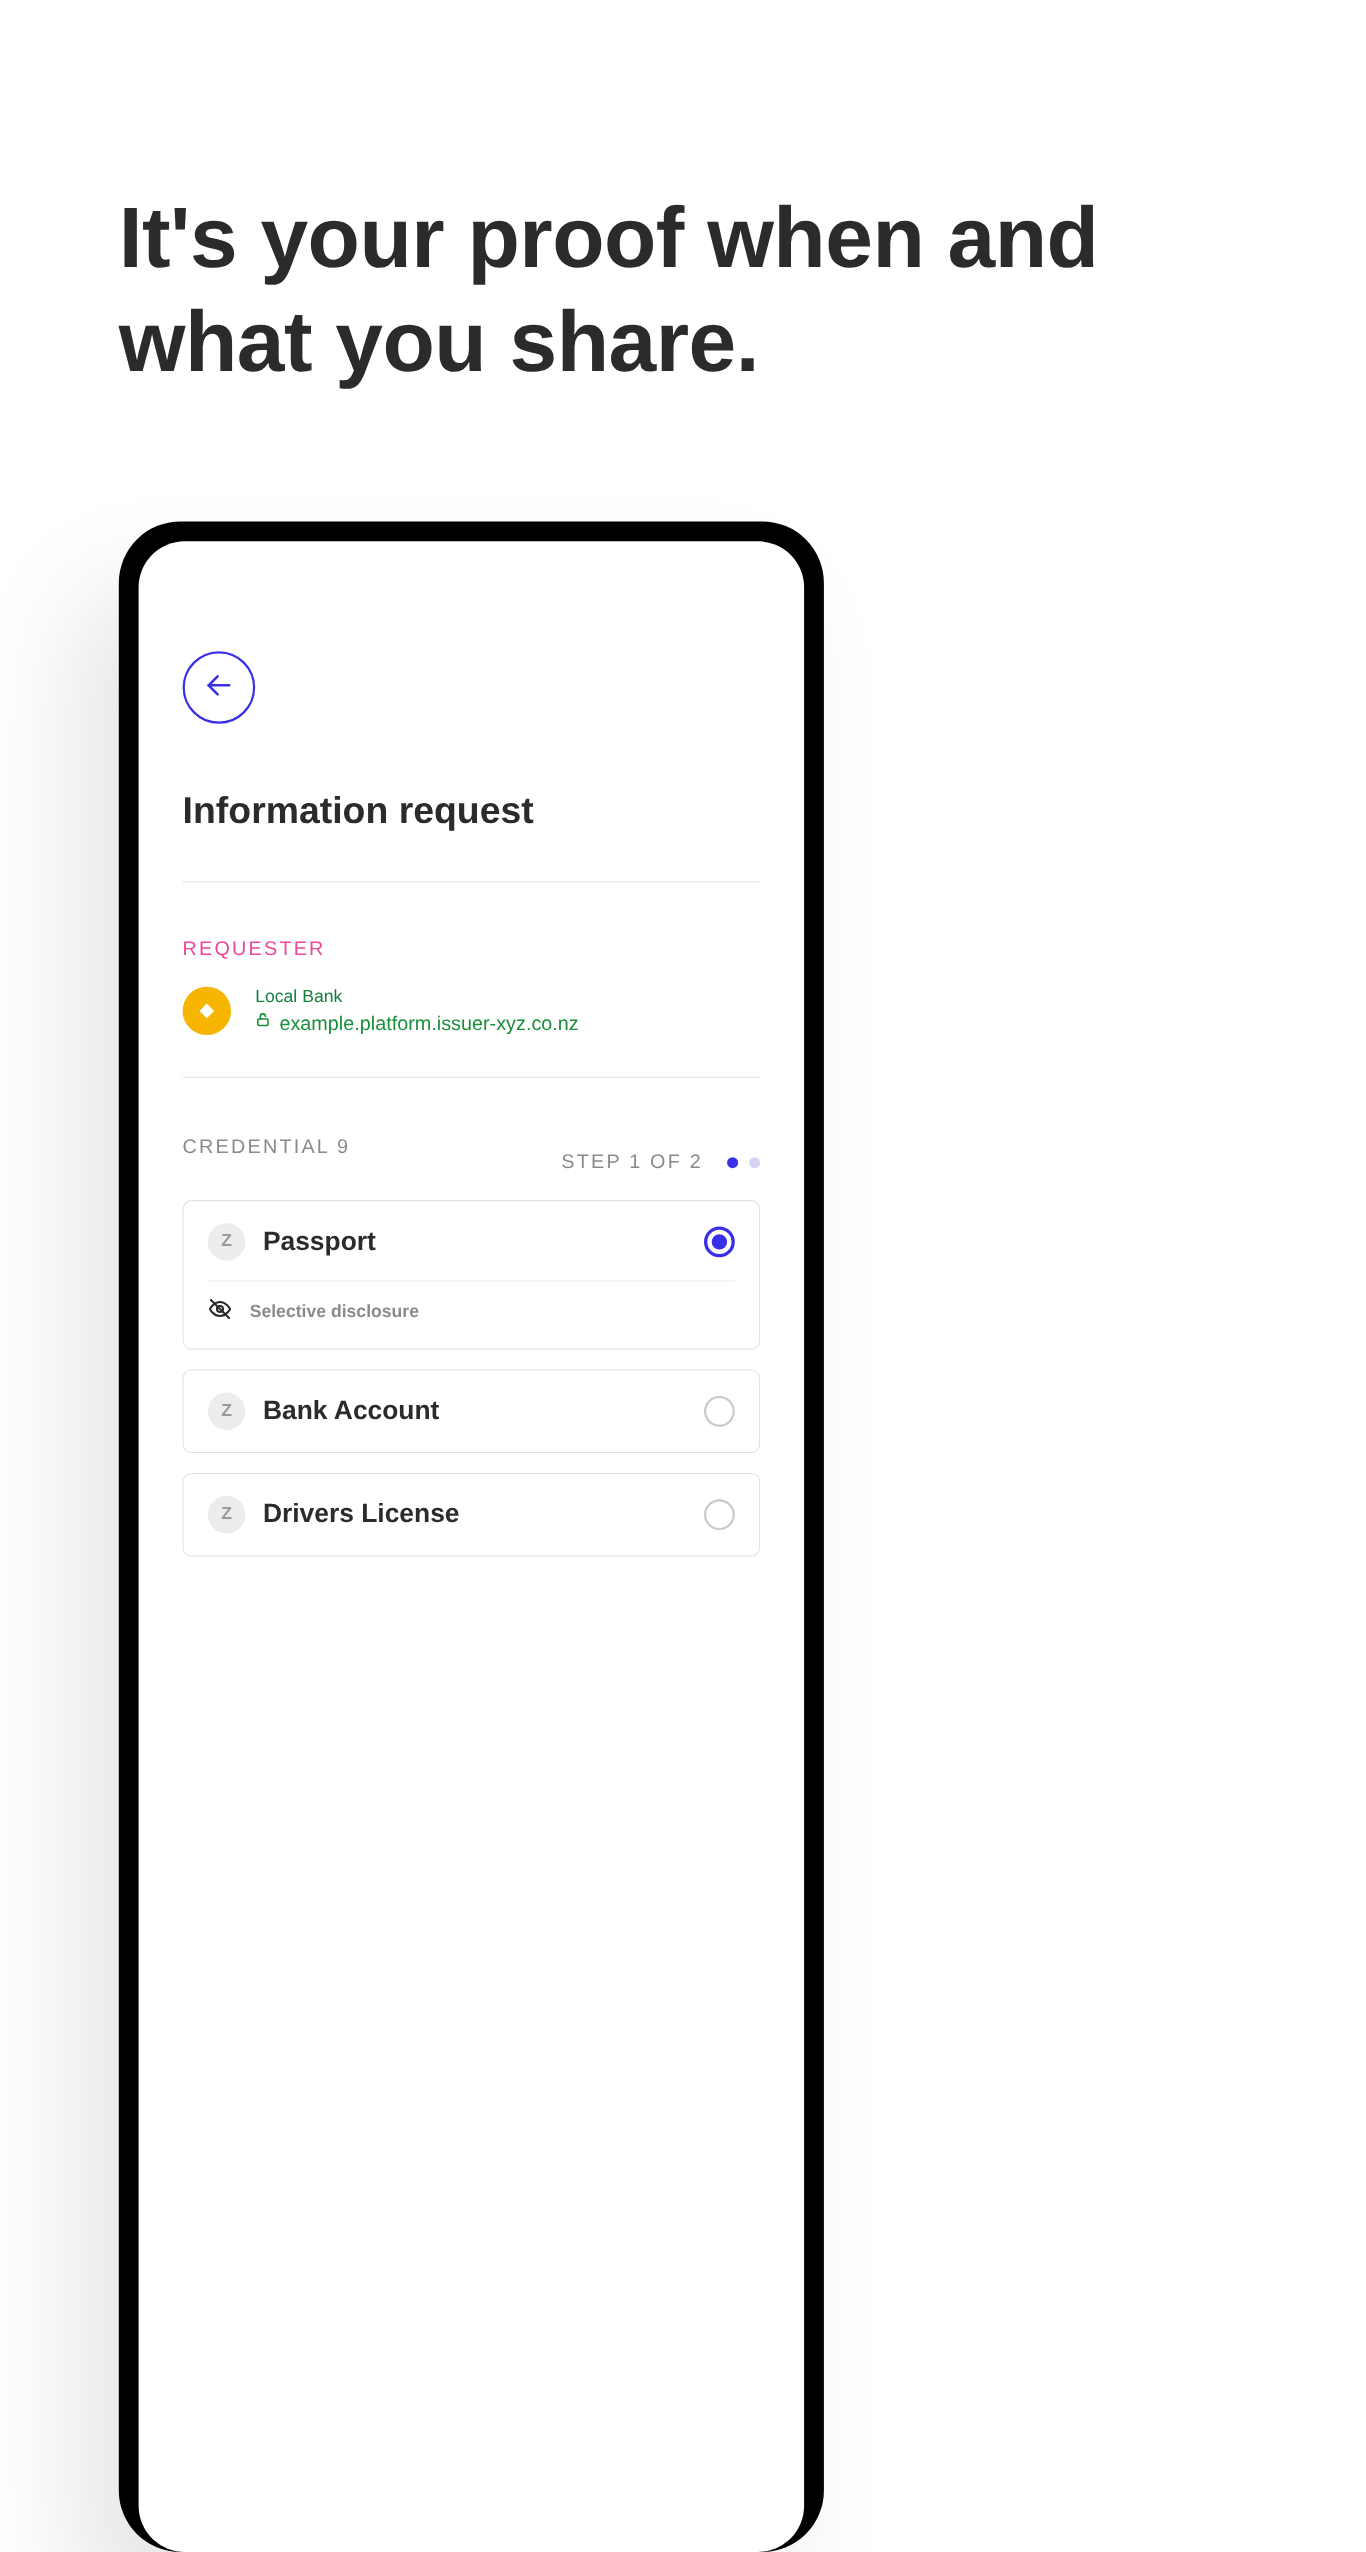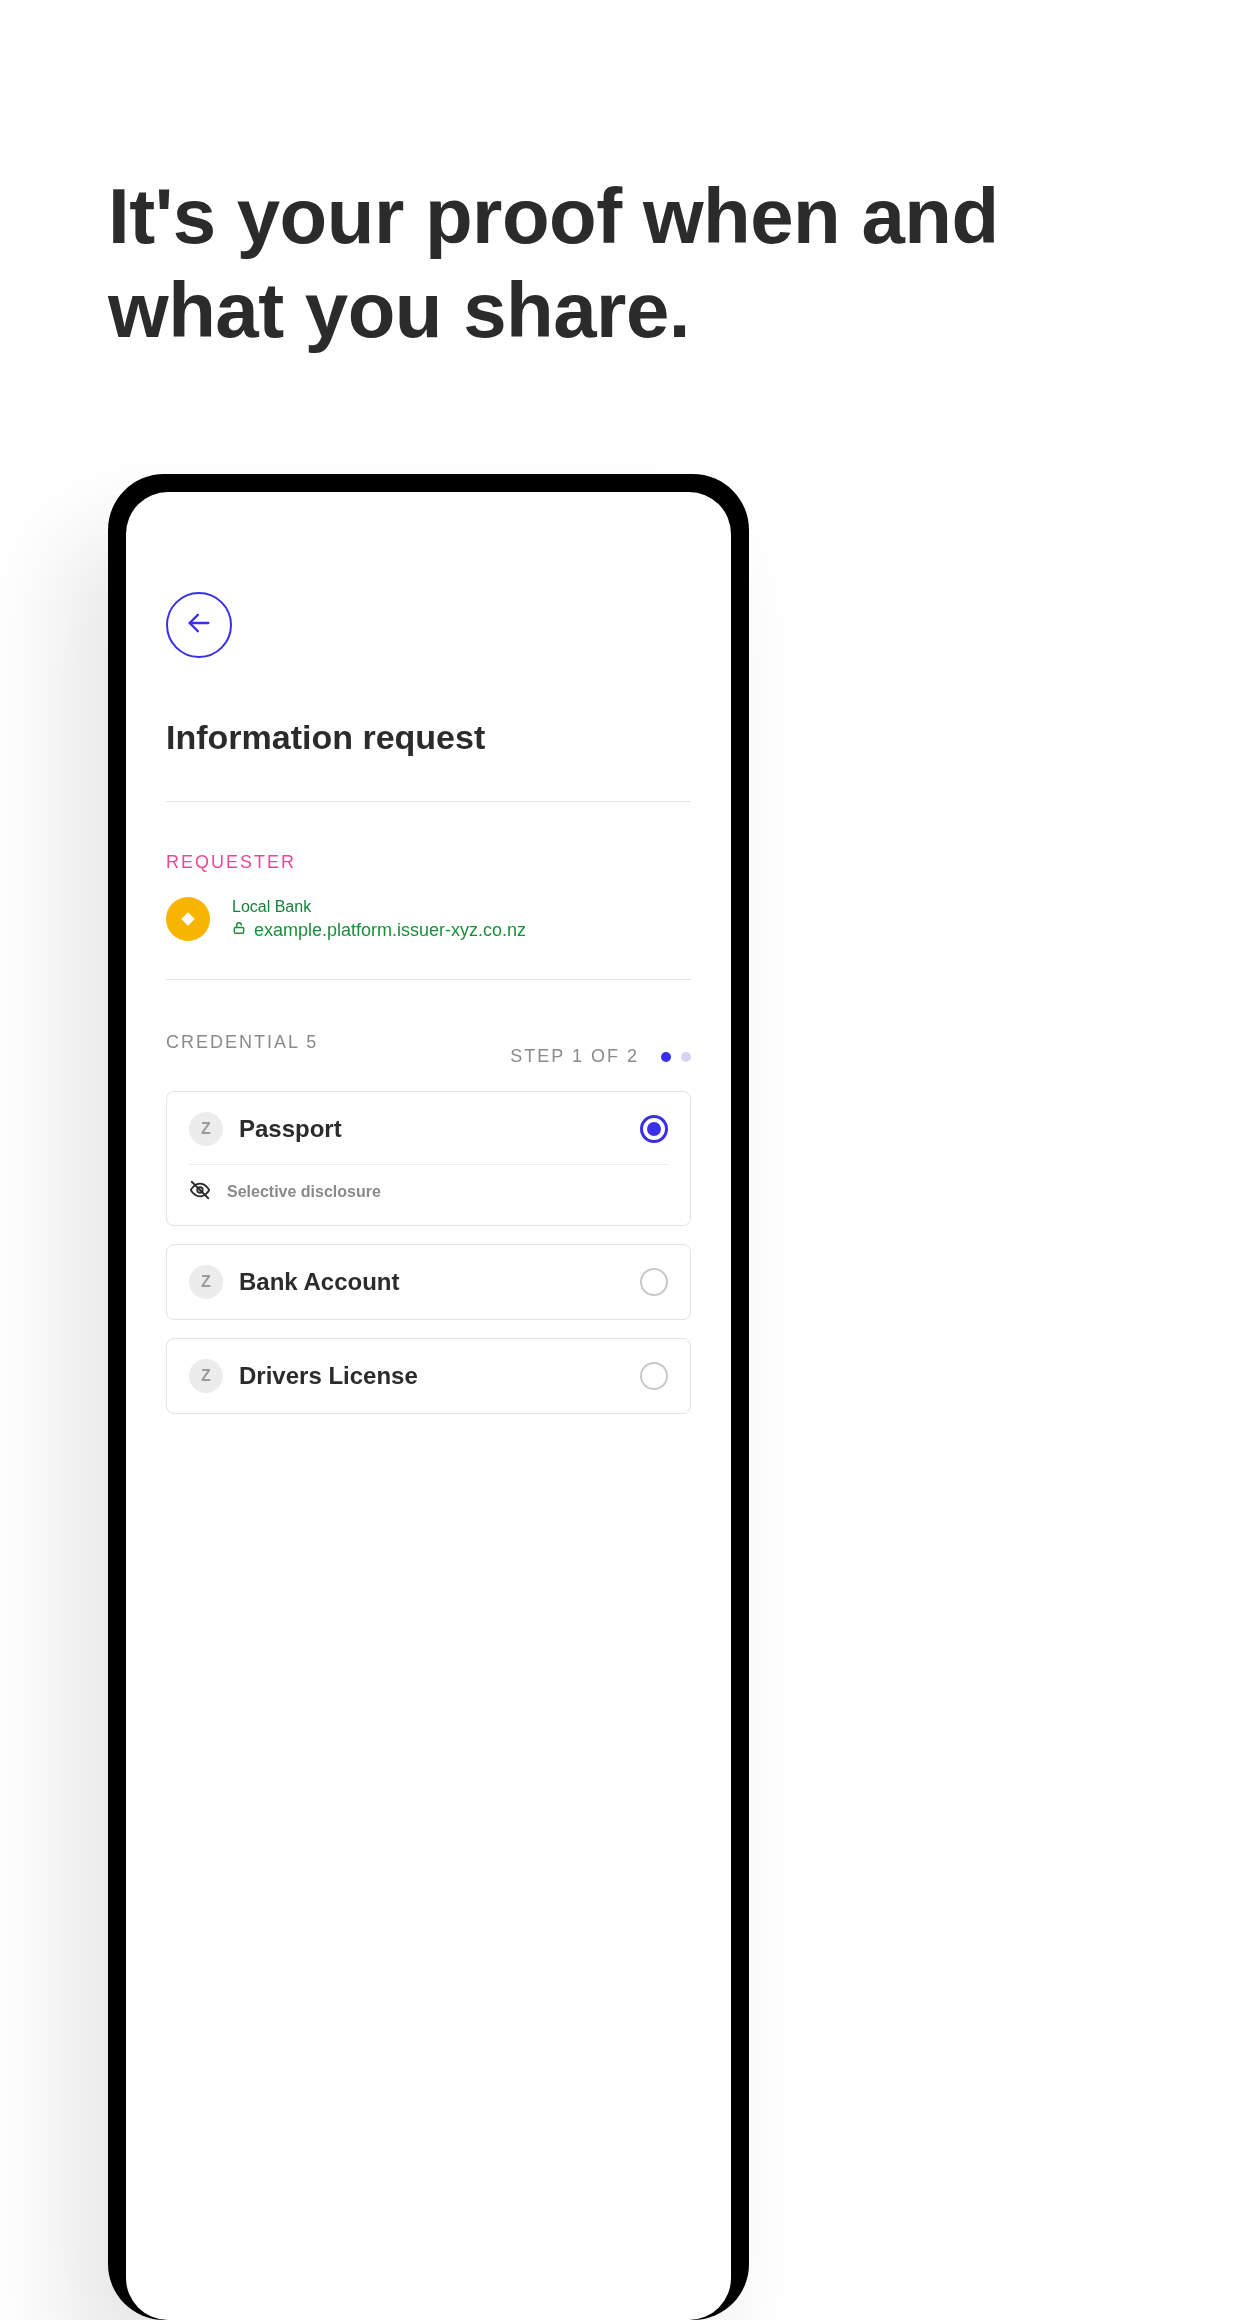"example.platform.issuer-xyz.co.nz" .requester-url-row { align-items: center -> flex-start }
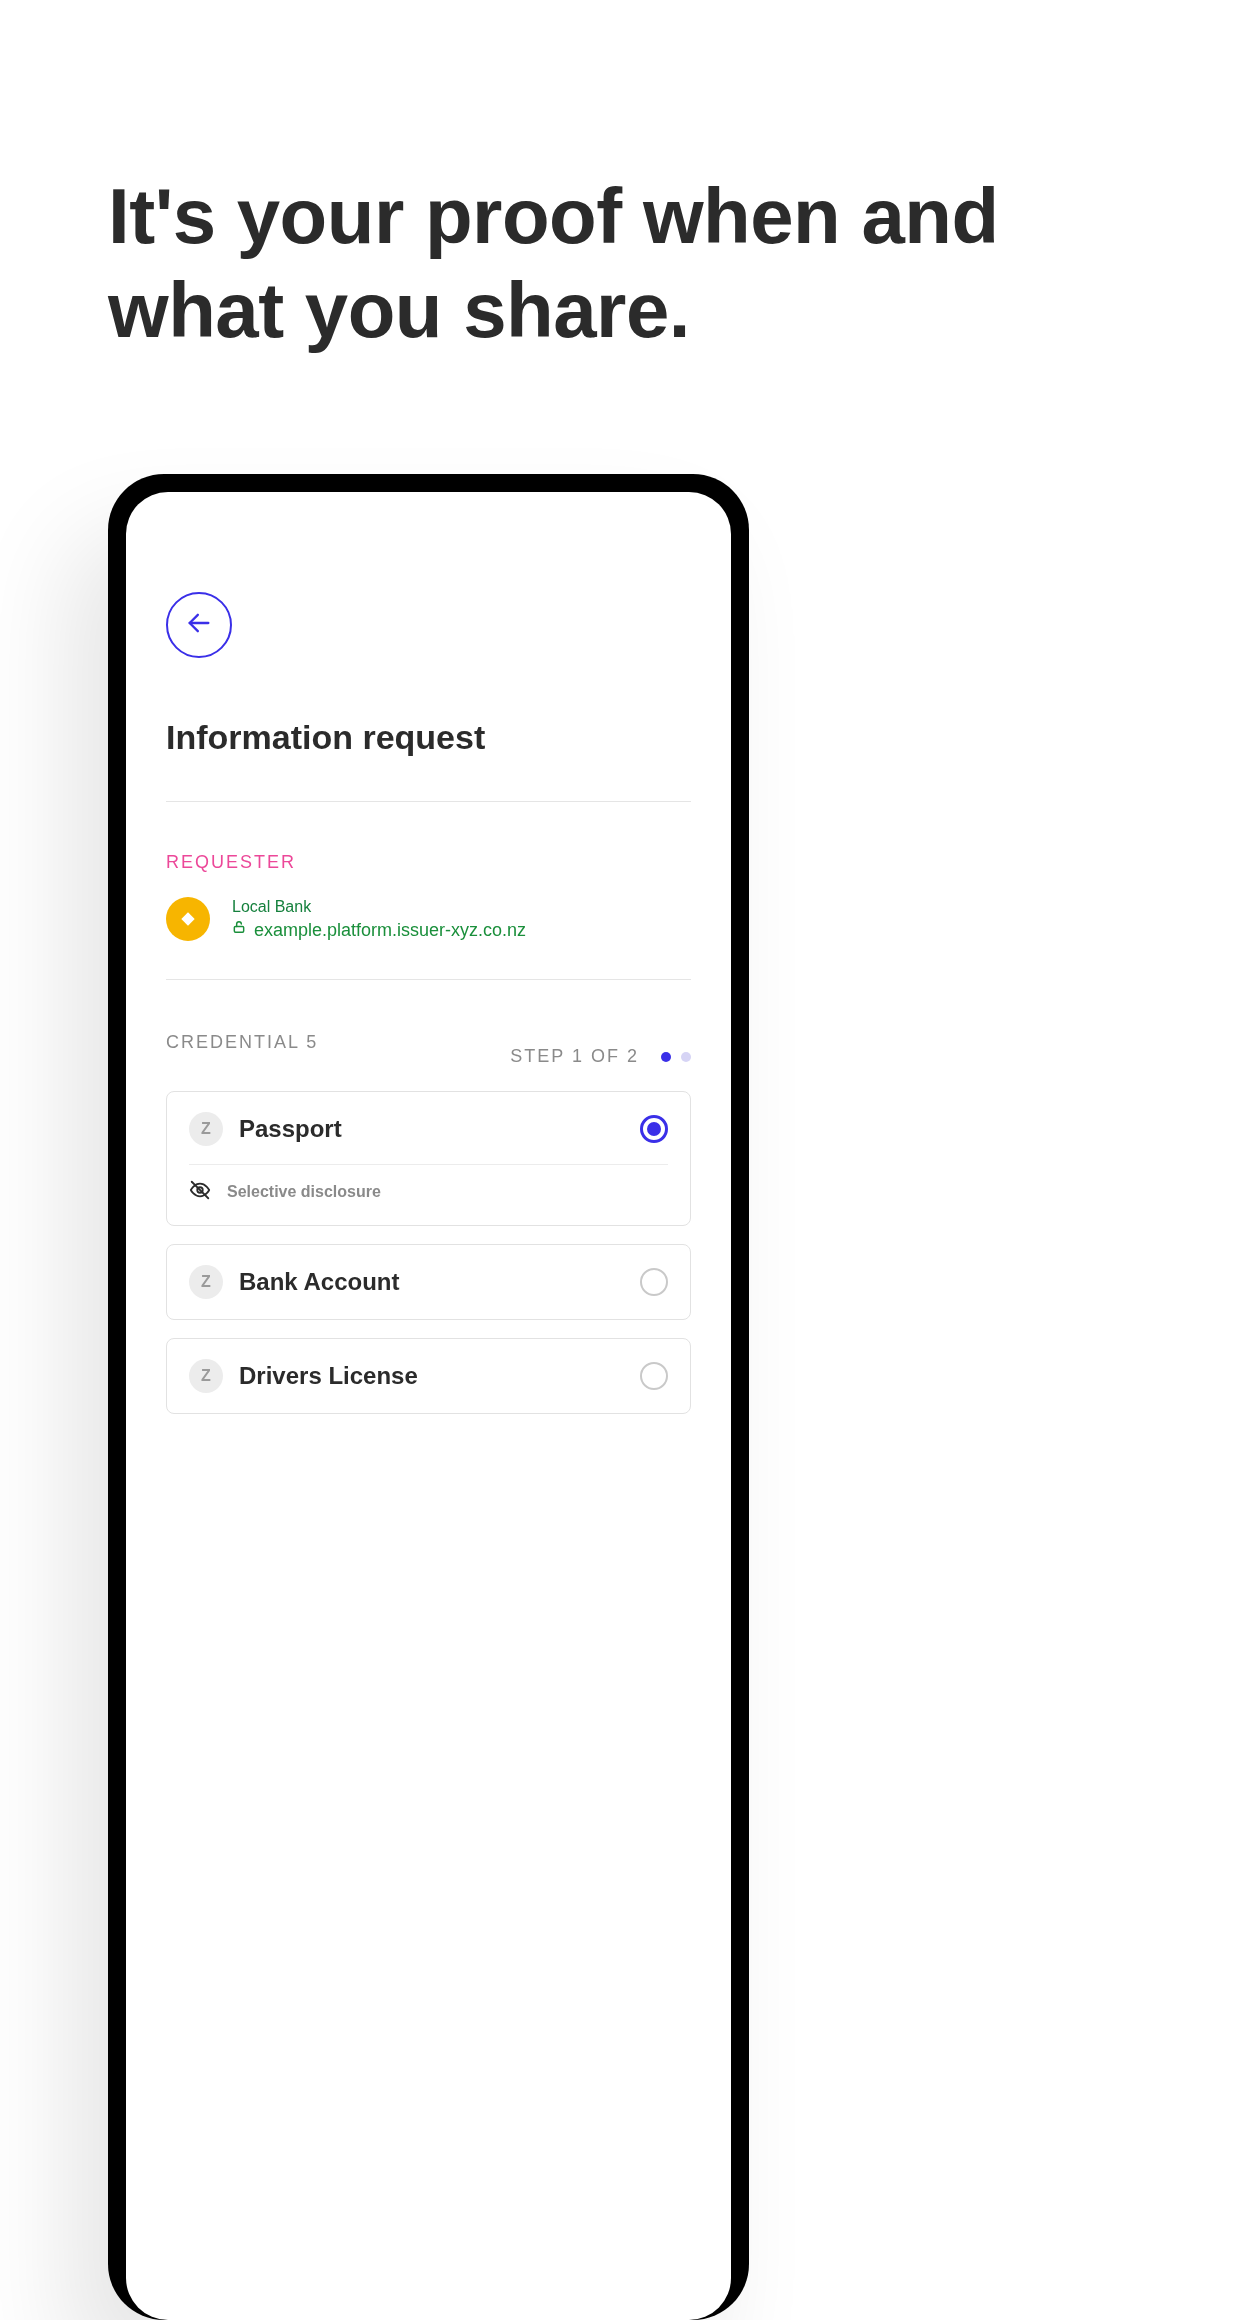"CREDENTIAL 5" div.credential-label { text: 5 -> 9 }
